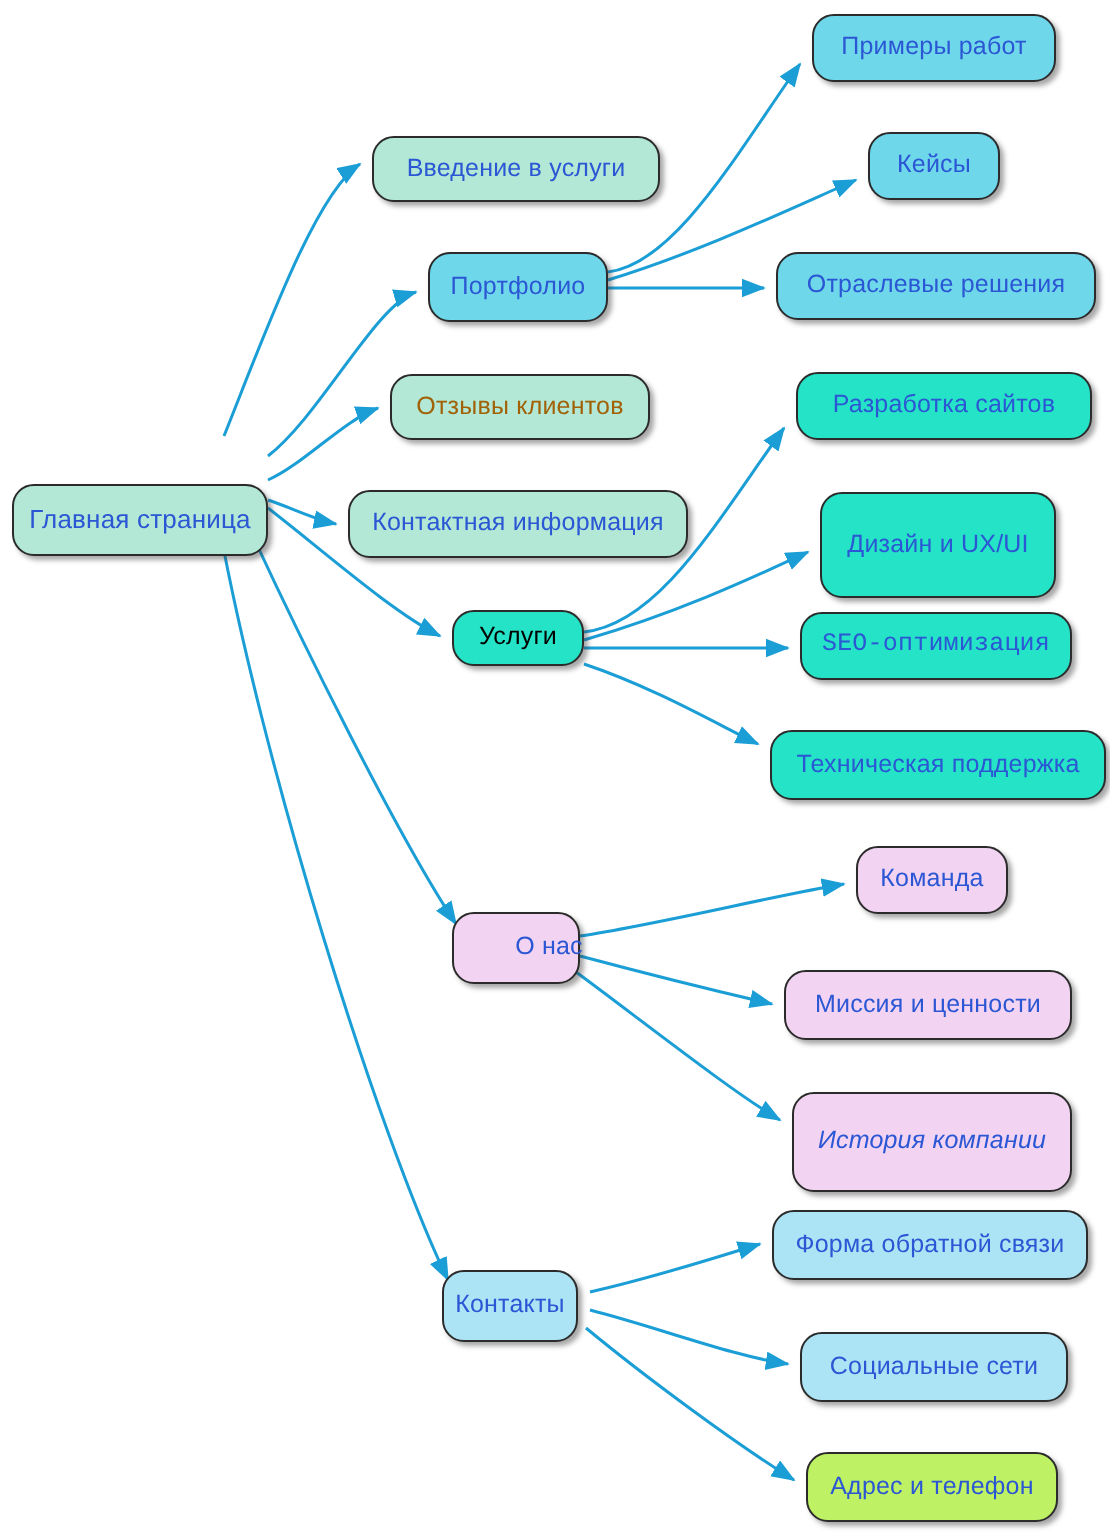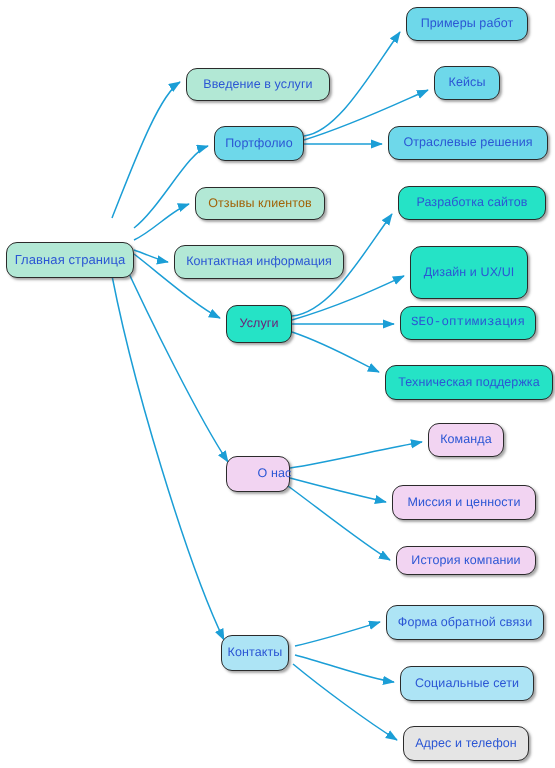"Услуги" div.node { color: #701a75 -> #000000; height: 38px -> 28px }
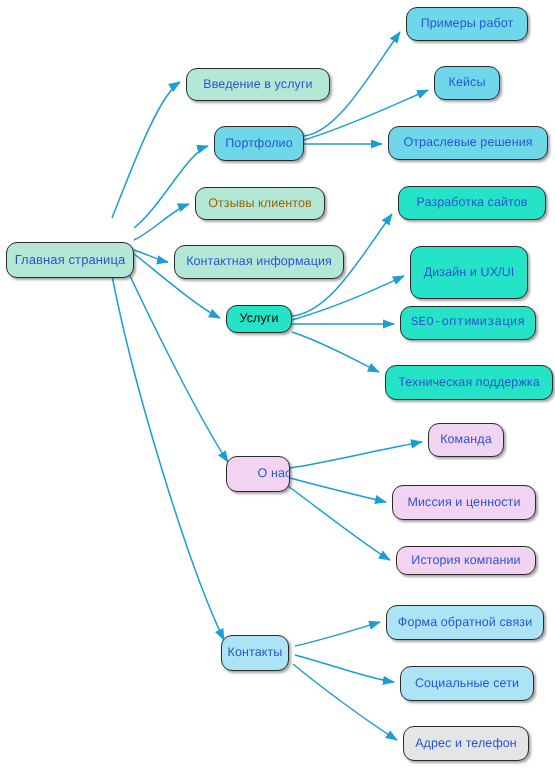"История компании" div.node { font-style: none -> italic; height: 29px -> 50px }
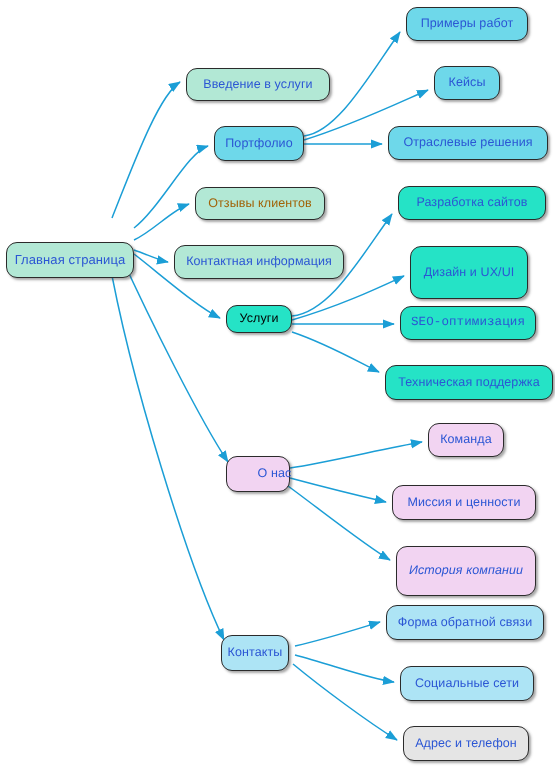"Адрес и телефон" div.node { background: #e5e5e5 -> #bef264 }
